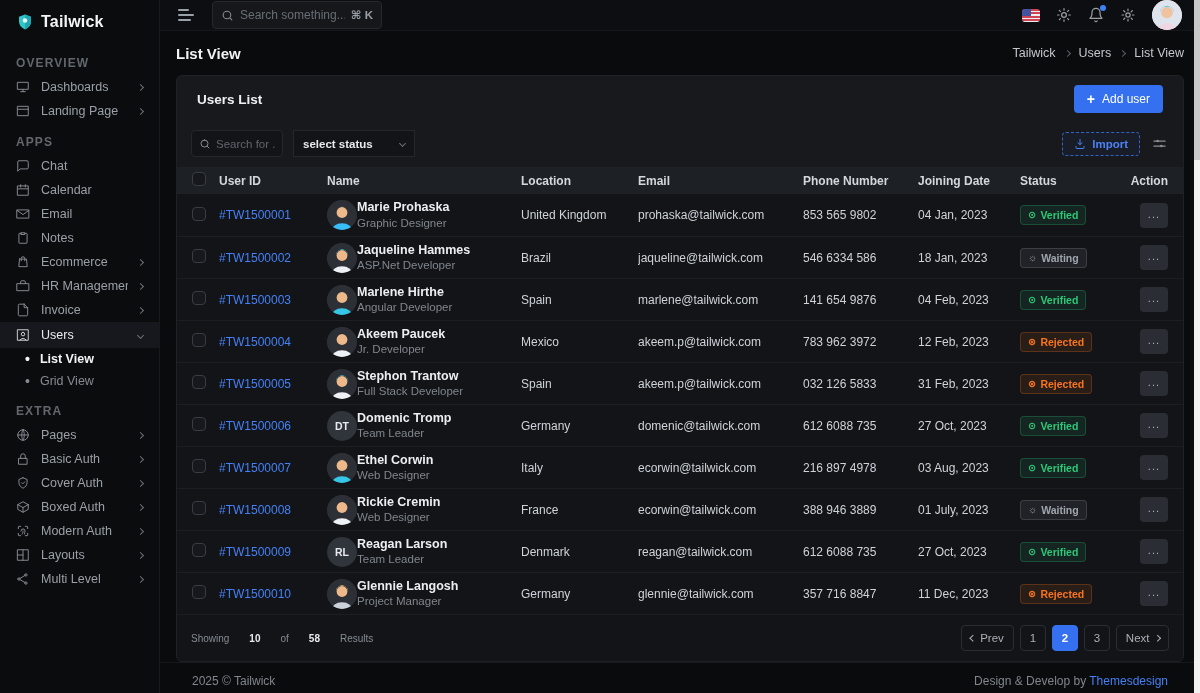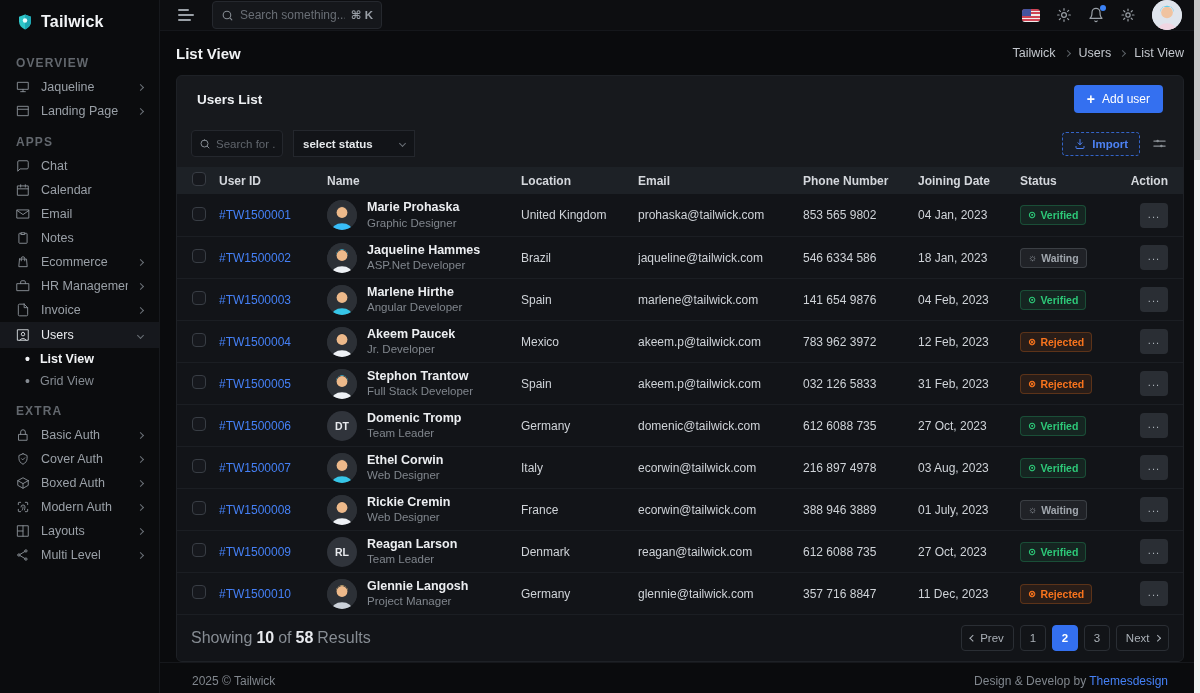"Jaqueline" span.s-lb { text: Jaqueline -> Dashboards }
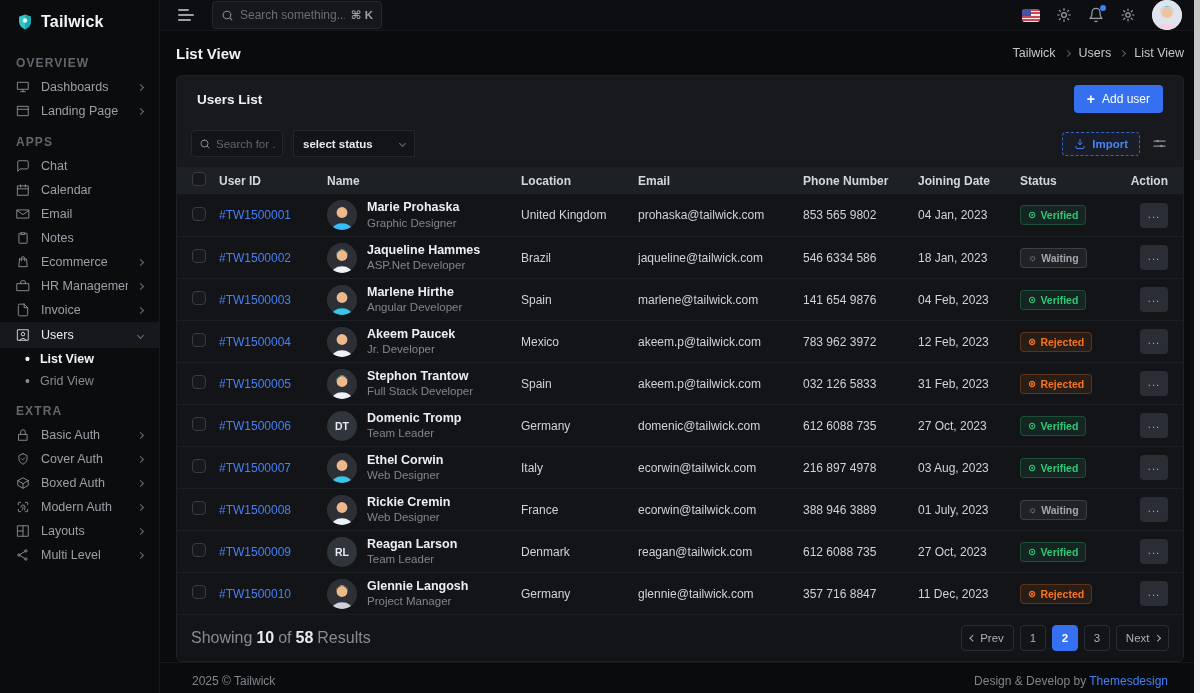"Marie Prohaska" .c-name { gap: 10px -> 0 }
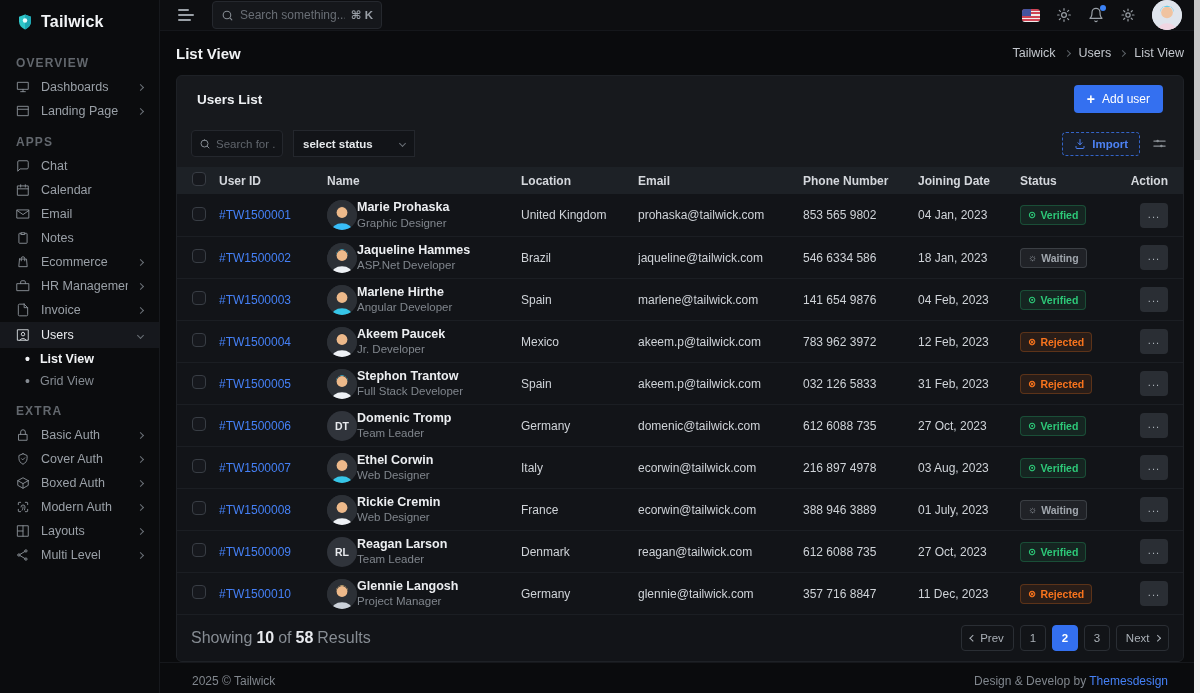"Pages" div.side-item { html: none -> <div> <span> <svg> <path></path> </svg> </span> <span>Pages</span> <span></span> </div> }
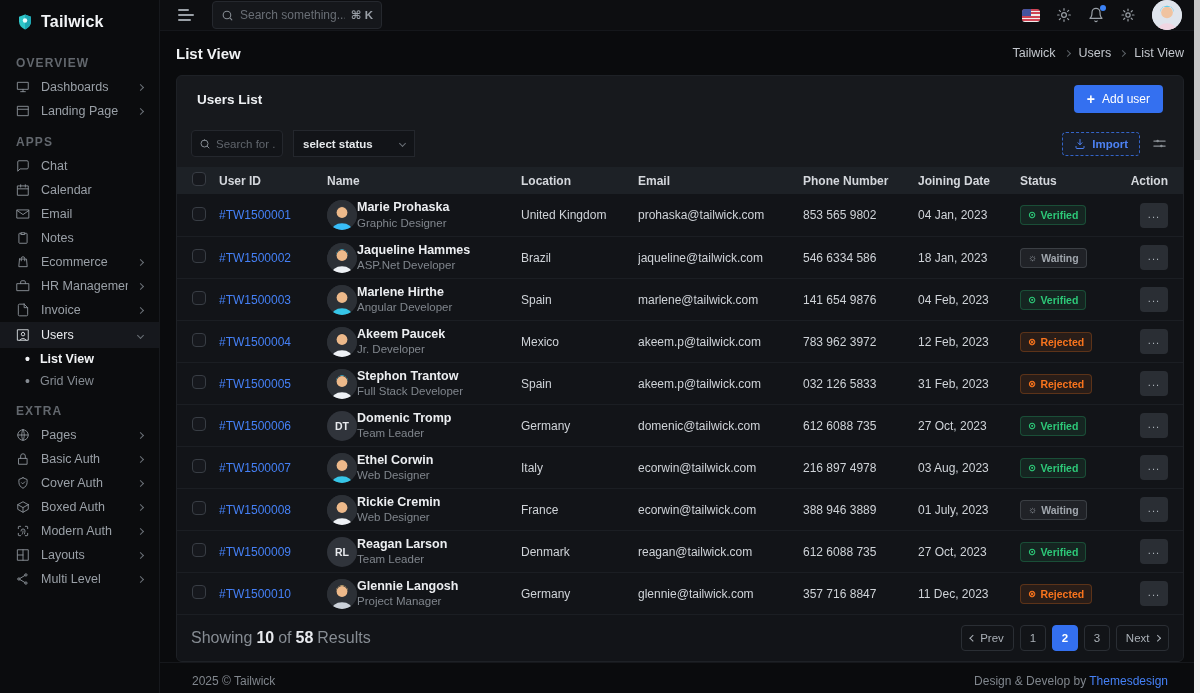"Showing" .pag-sum { font-size: 16px -> 10px; gap: 4px -> 20px }
